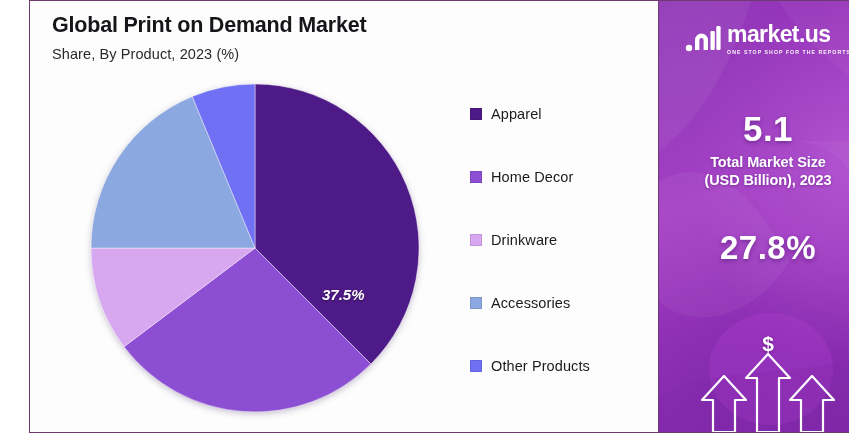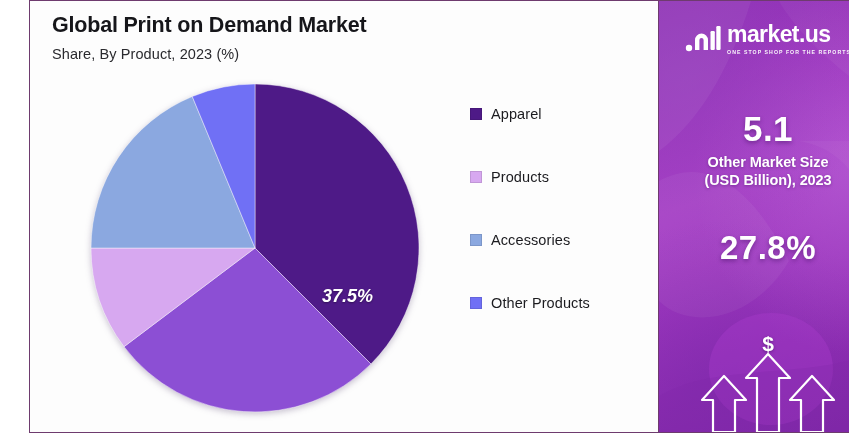"Other Market Size" span { text: Other -> Total }
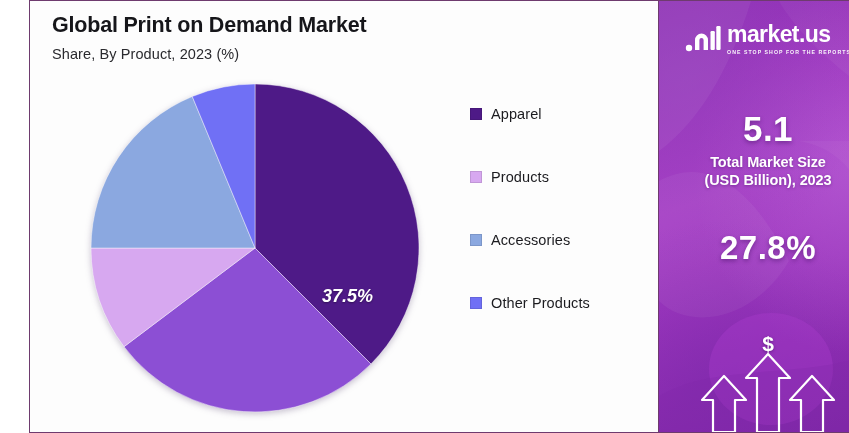"Home Decor" div.legend-item { html: none -> <div> <span></span> <span>Home Decor</span> </div> }
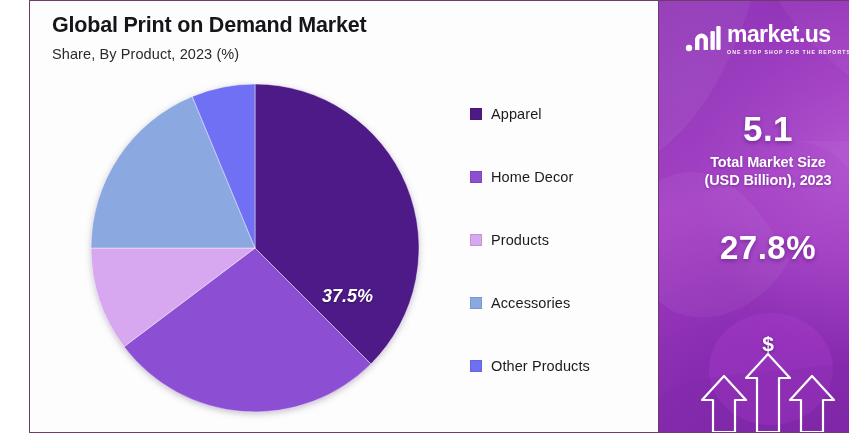"Products" span.legend-label { text: Products -> Drinkware }
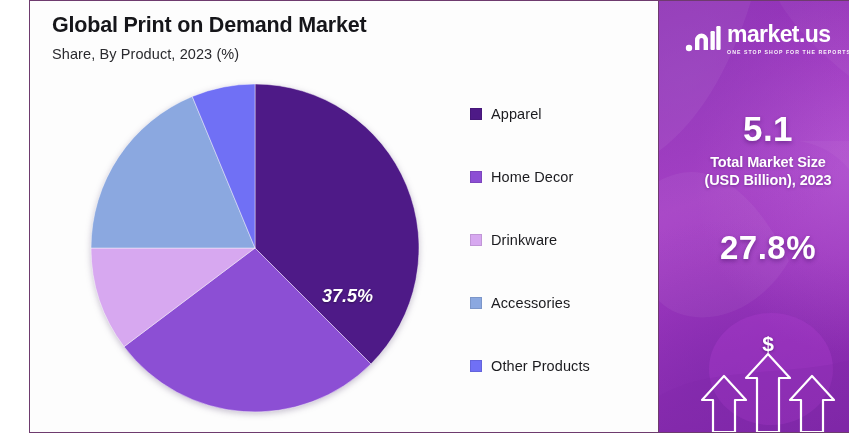"37.5%" #pie-label { font-size: 18px -> 15px }
